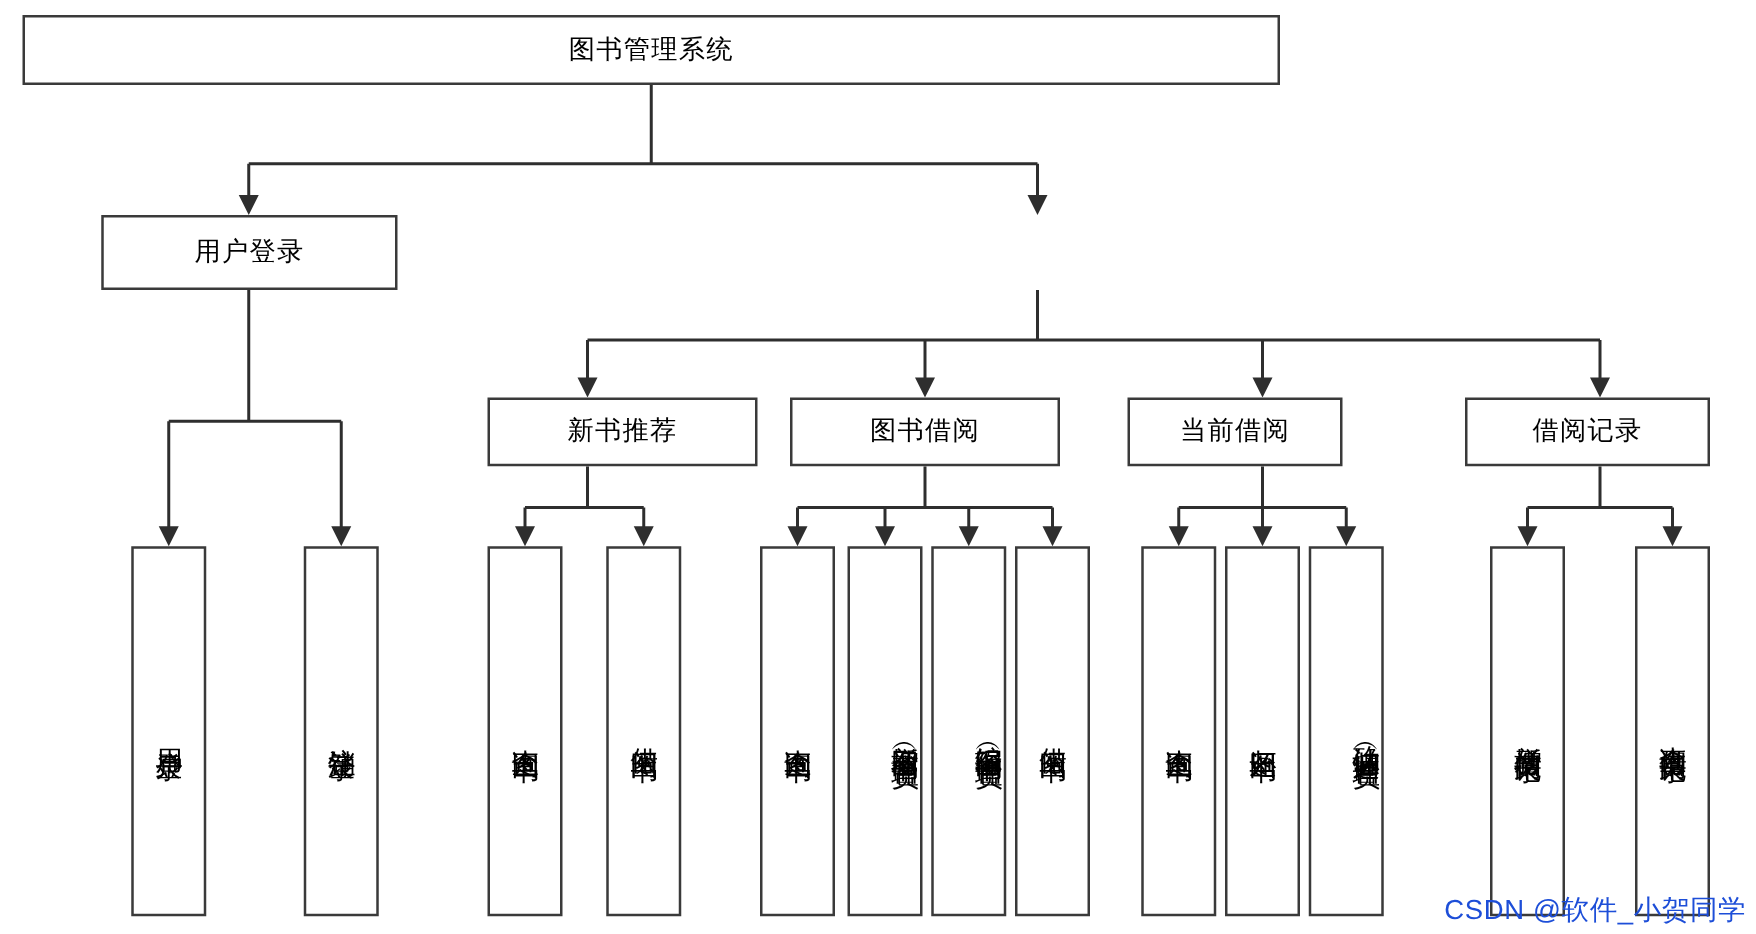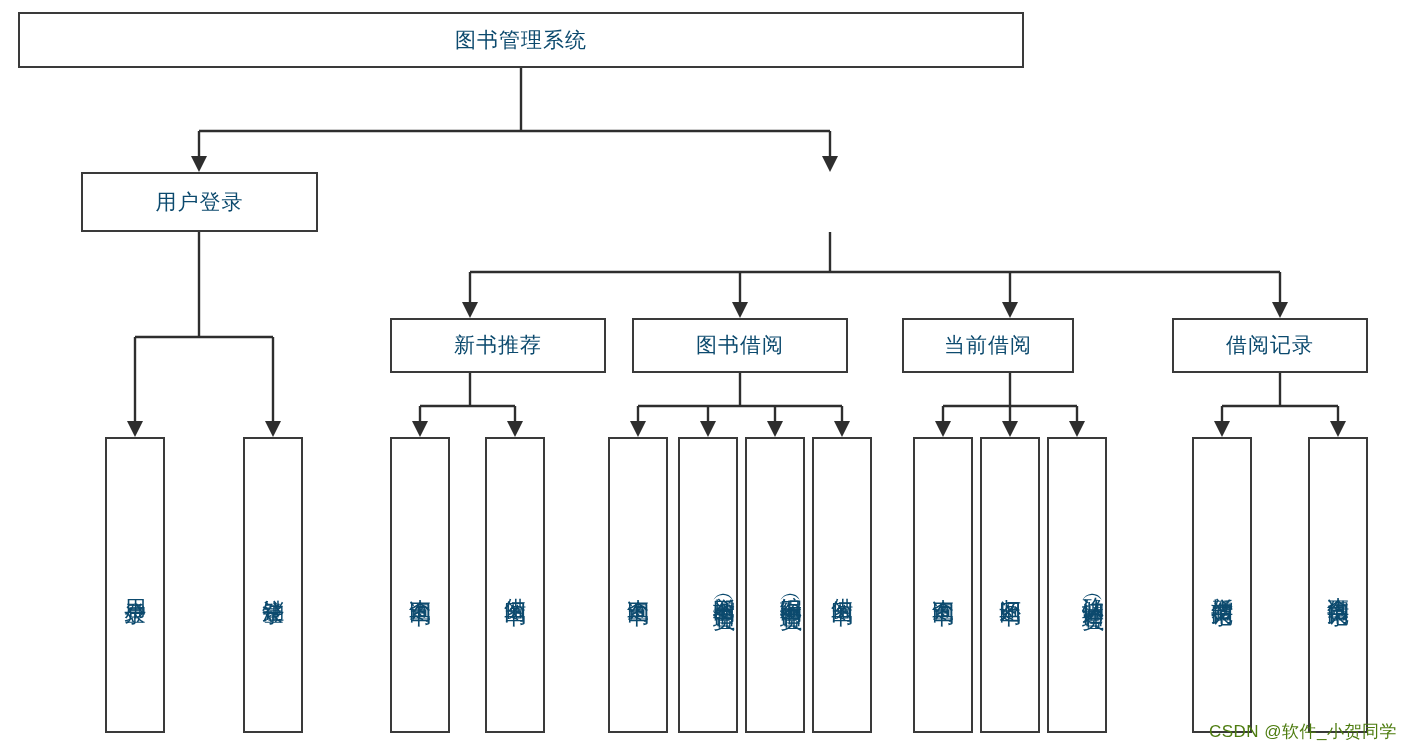"图书管理系统" .node { color: #0c4a6e -> #000000 }
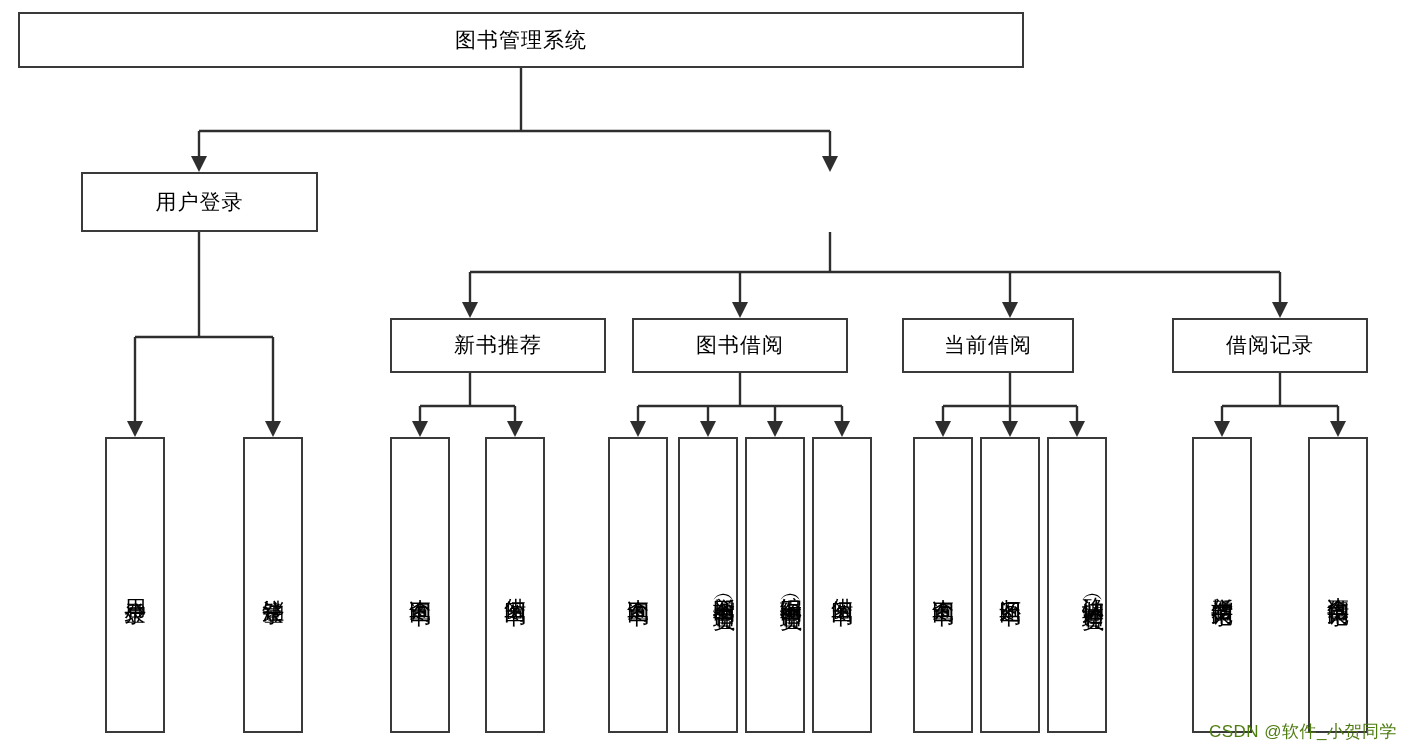"CSDN @软件_小贺同学" .watermark { color: #4d7c0f -> #1d4ed8; font-size: 17px -> 22px }
